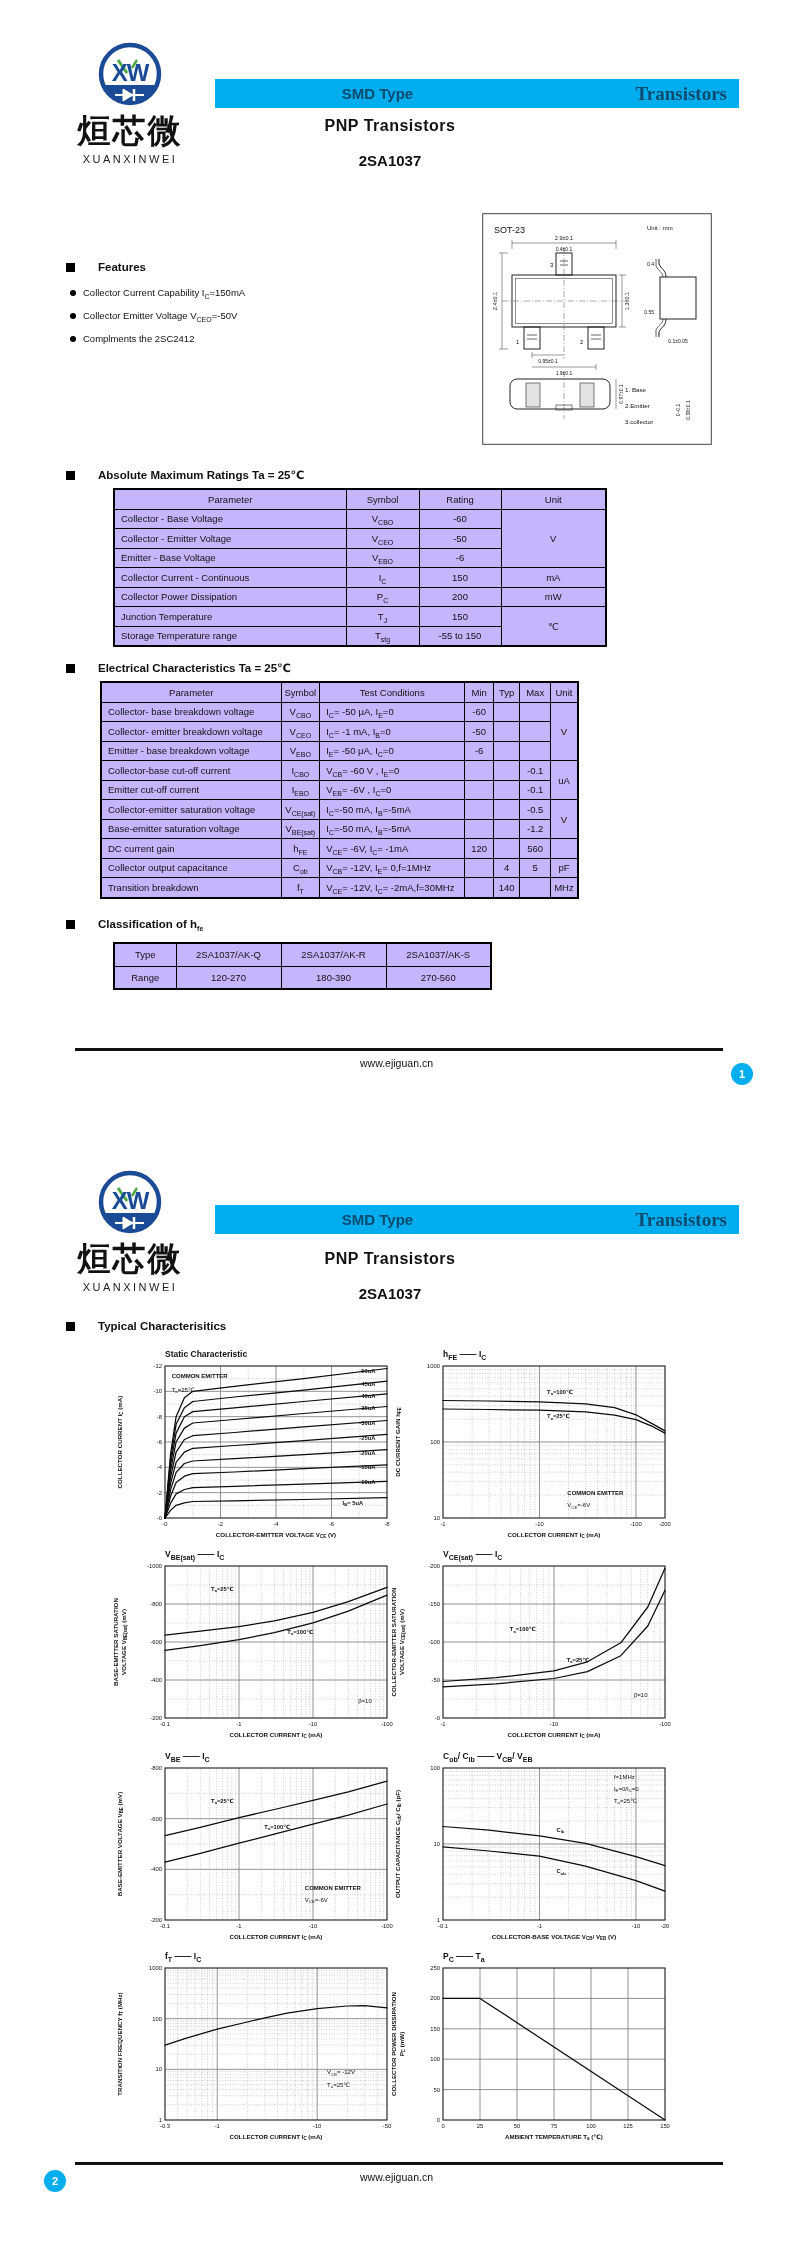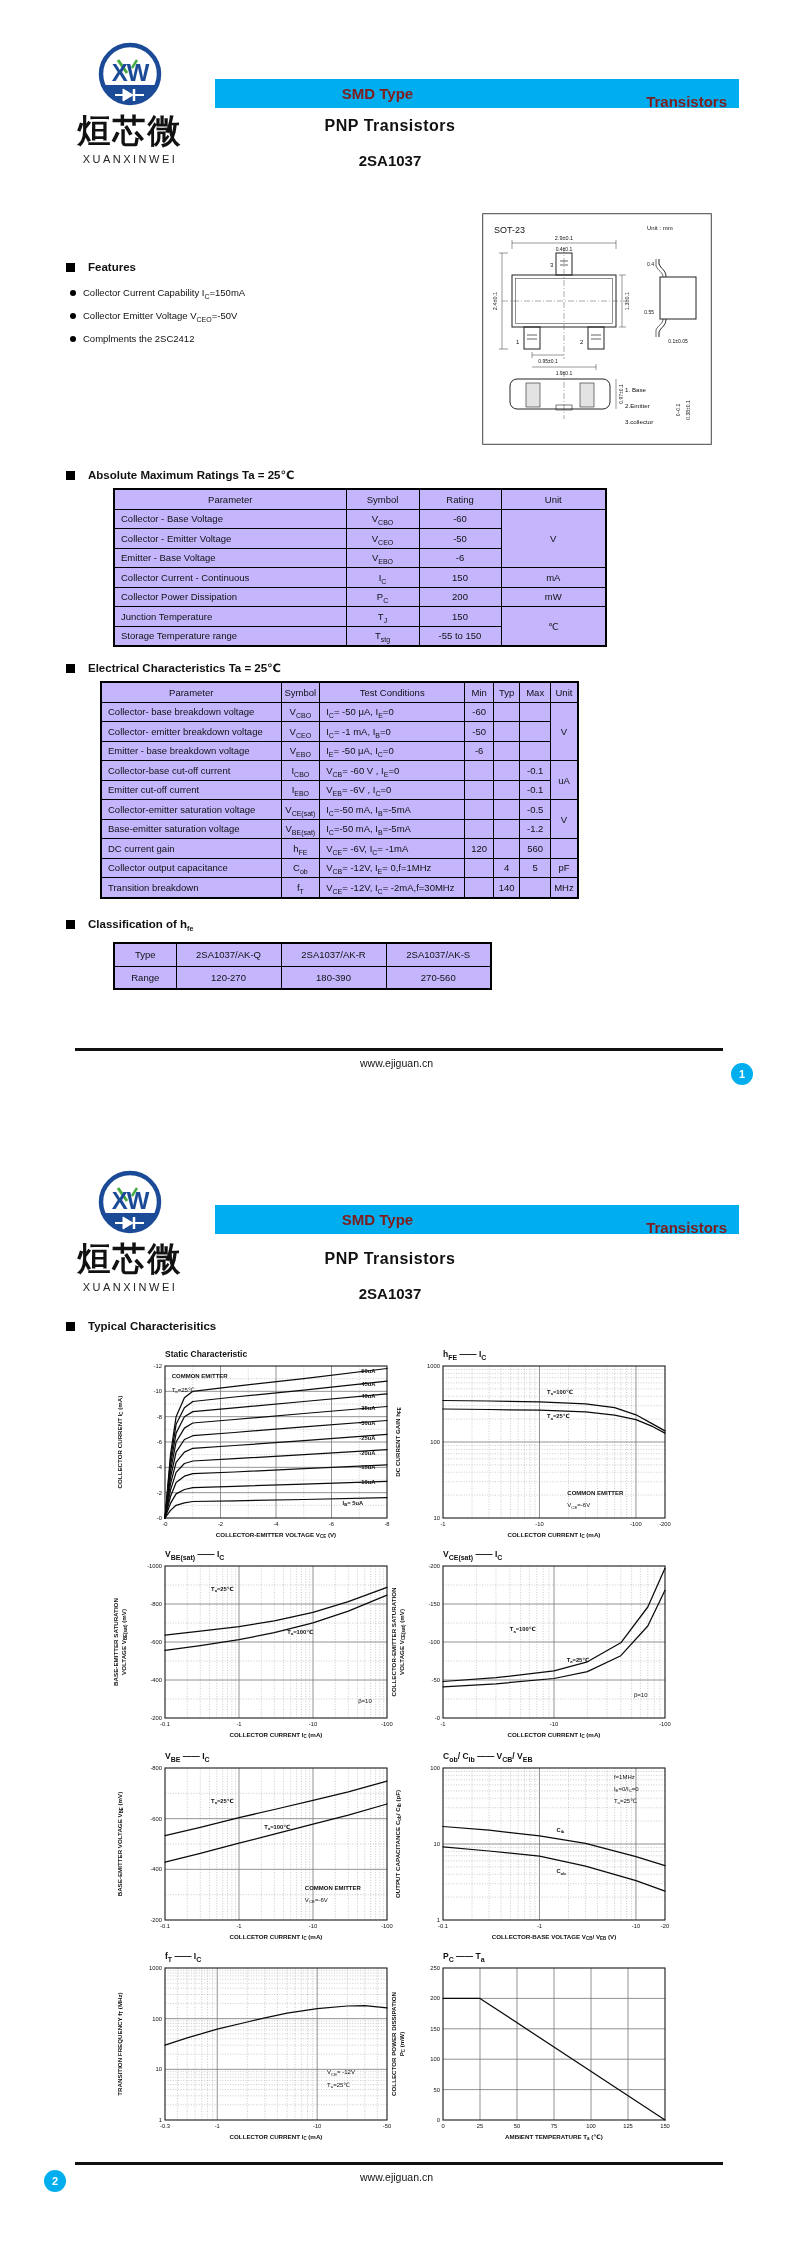"SMD Type" .bar { color: #7f1d1d -> #0c4a6e }
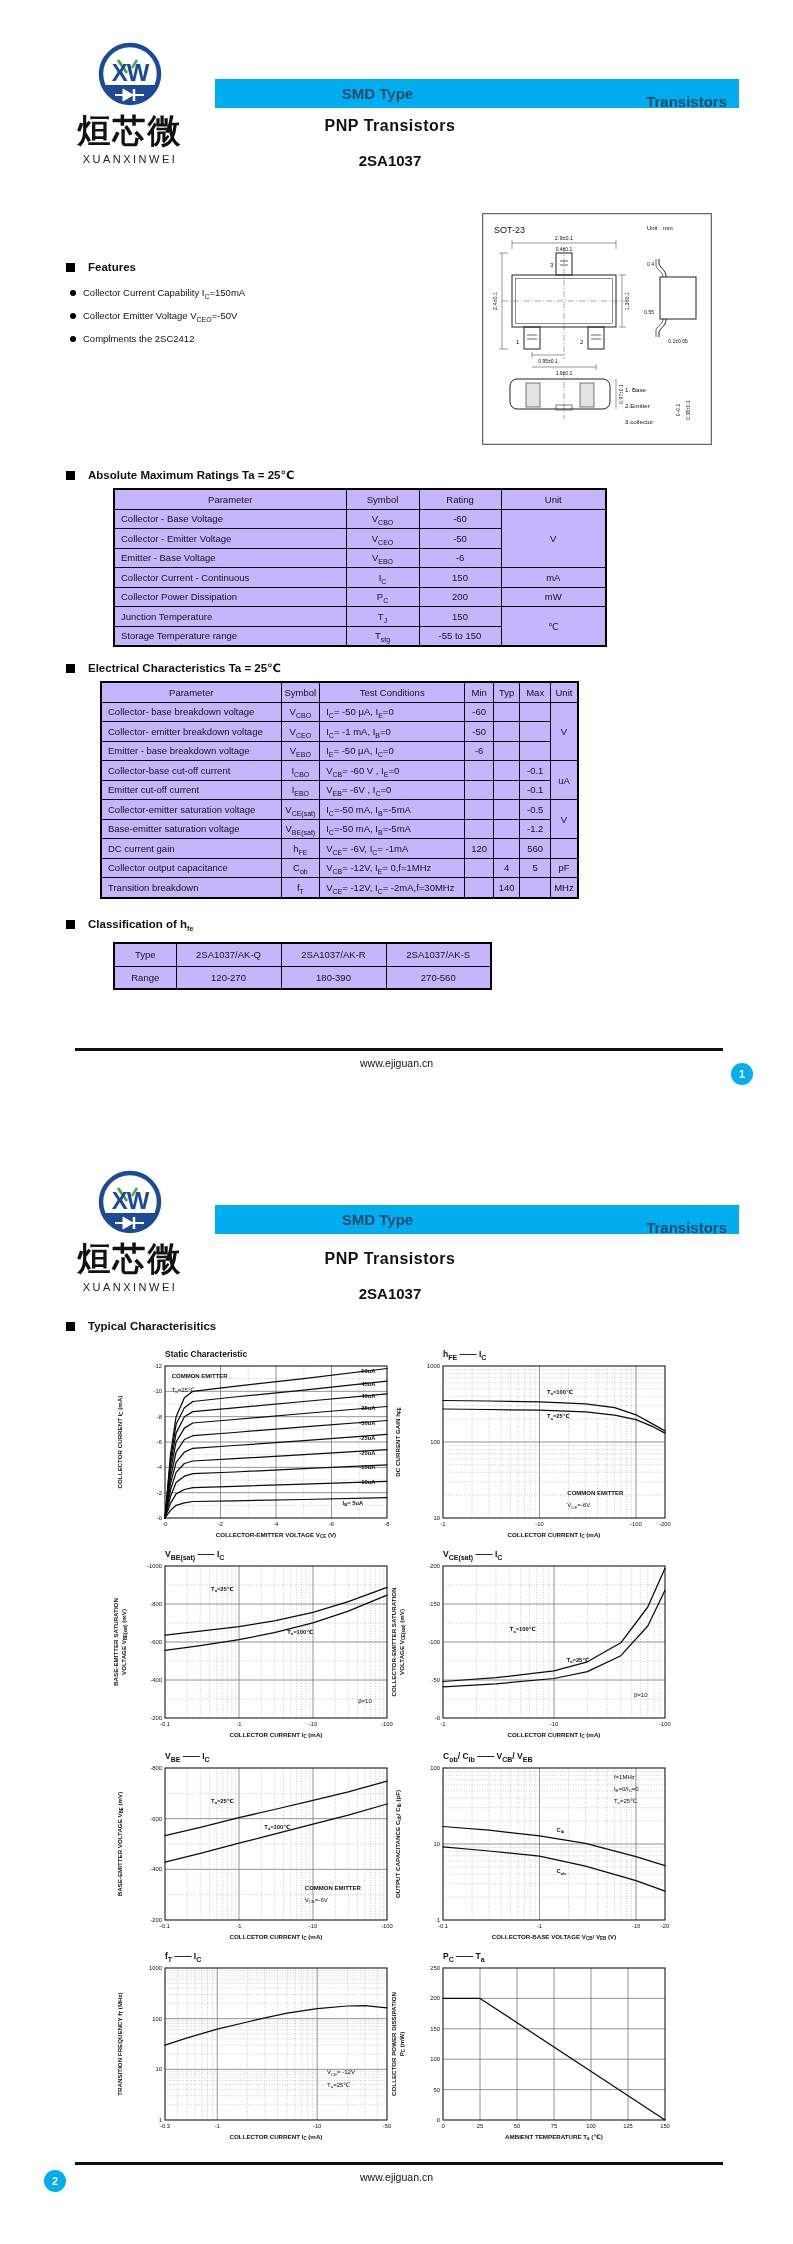"Transistors" .bar .br { font-family: none -> Liberation Serif, serif; font-size: 15px -> 19px; top: 8px -> 0 }
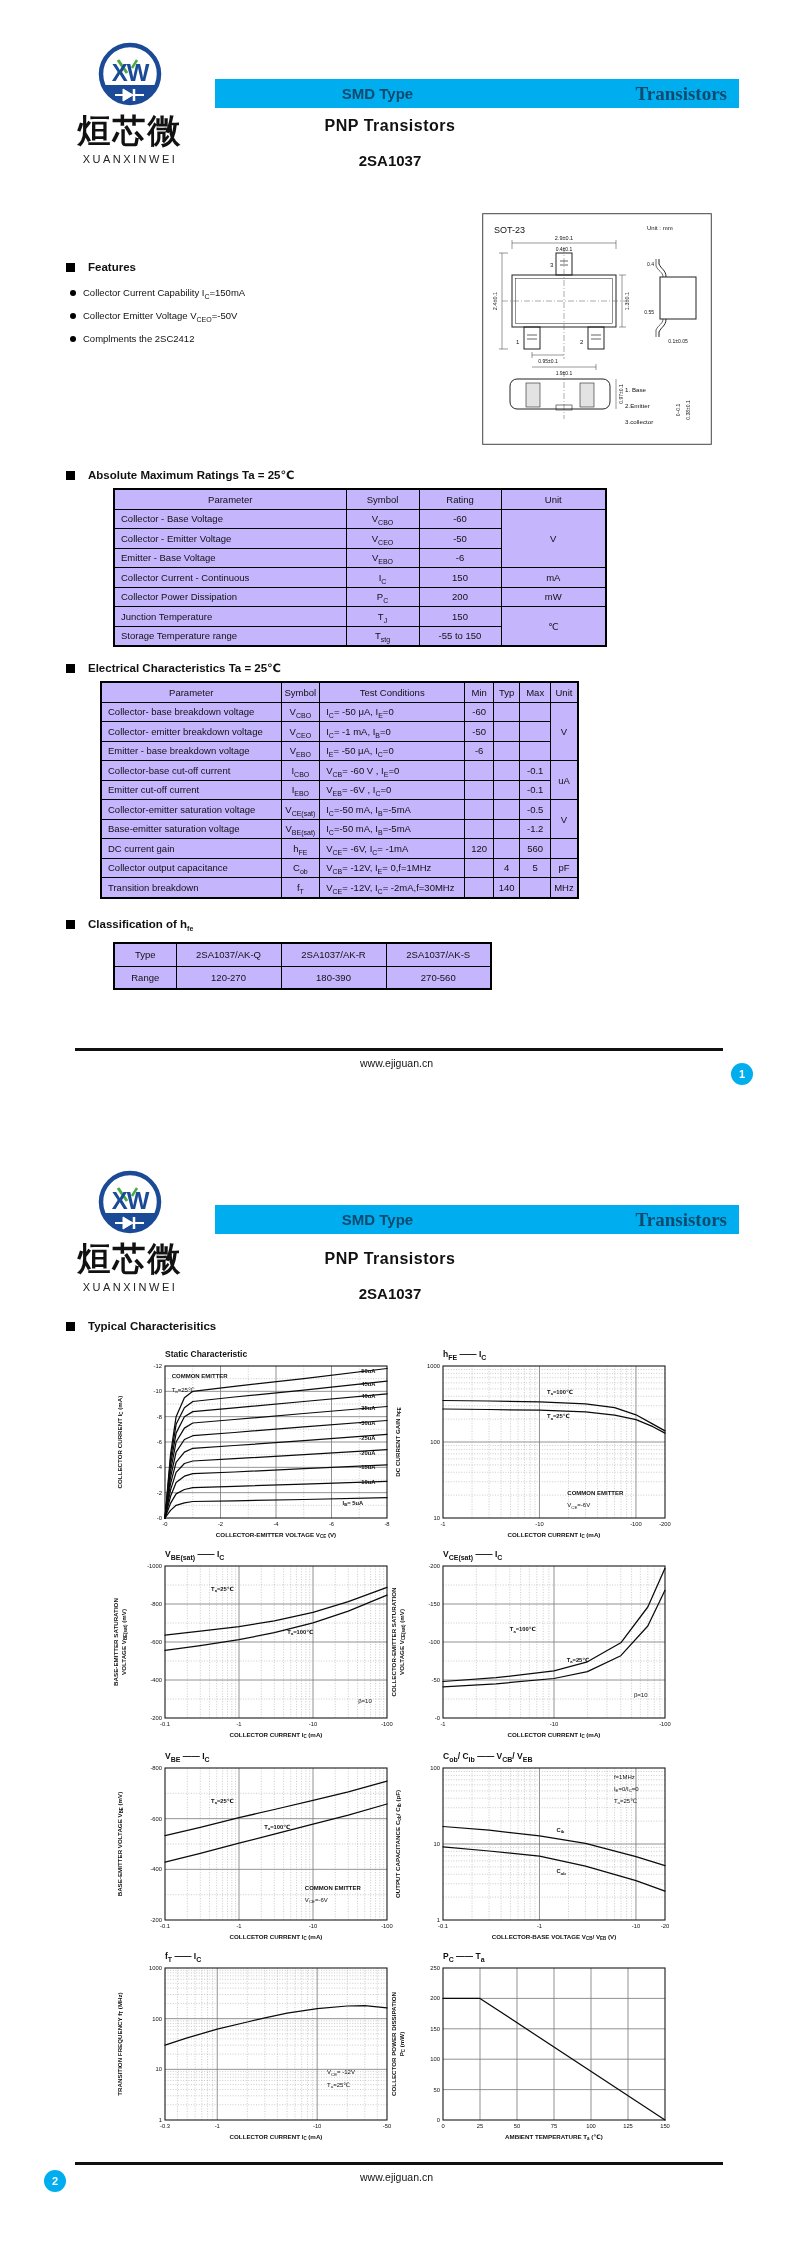"Features" .sec-head { gap: 13px -> 23px }
